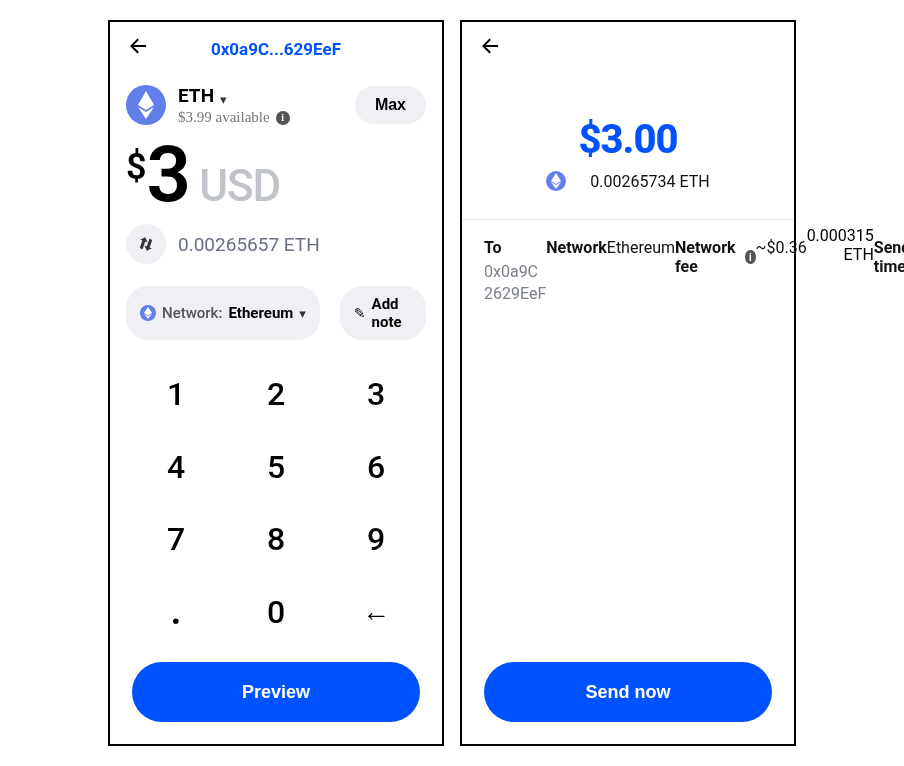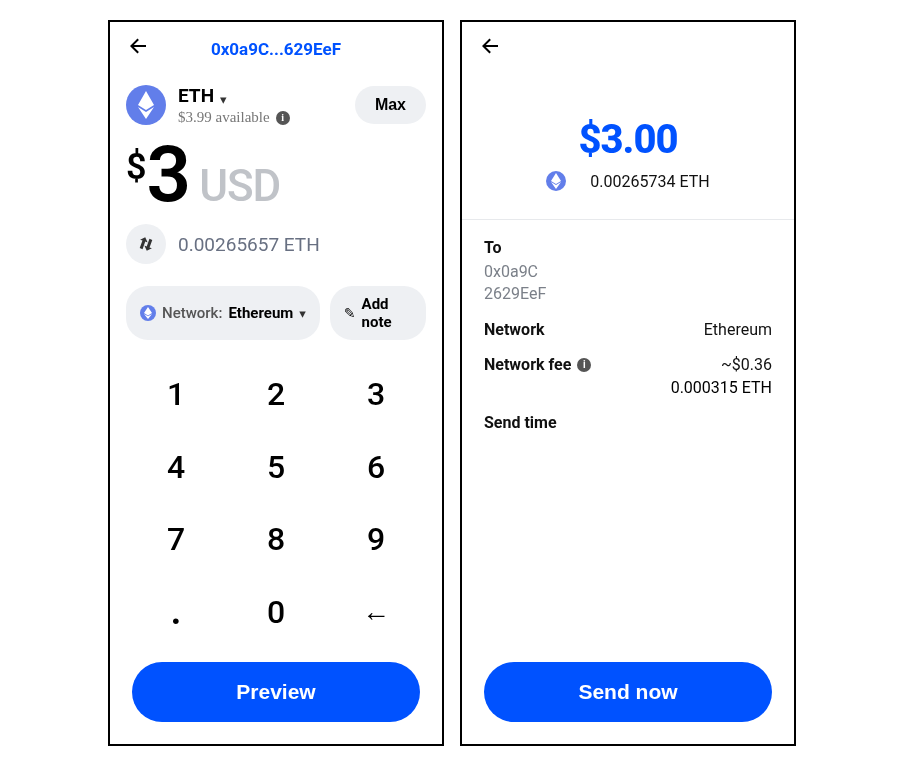"To" .details { flex-direction: column -> row; gap: 16px -> 0 }
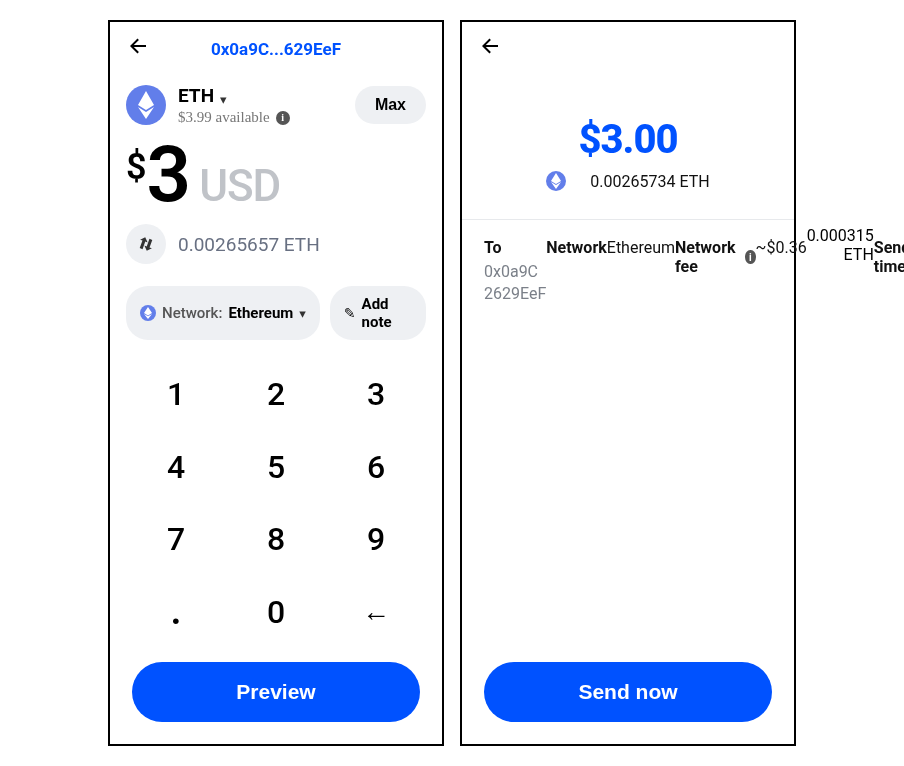"Network:" .pills-row { gap: 10px -> 20px }
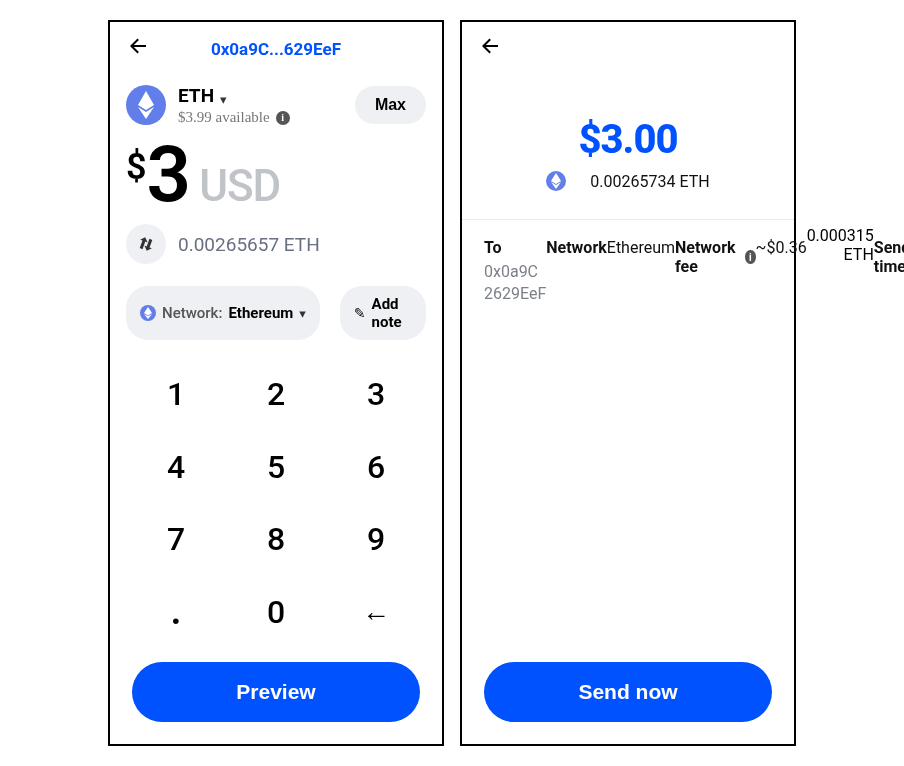"Preview" .primary-btn { font-size: 21px -> 18px }
